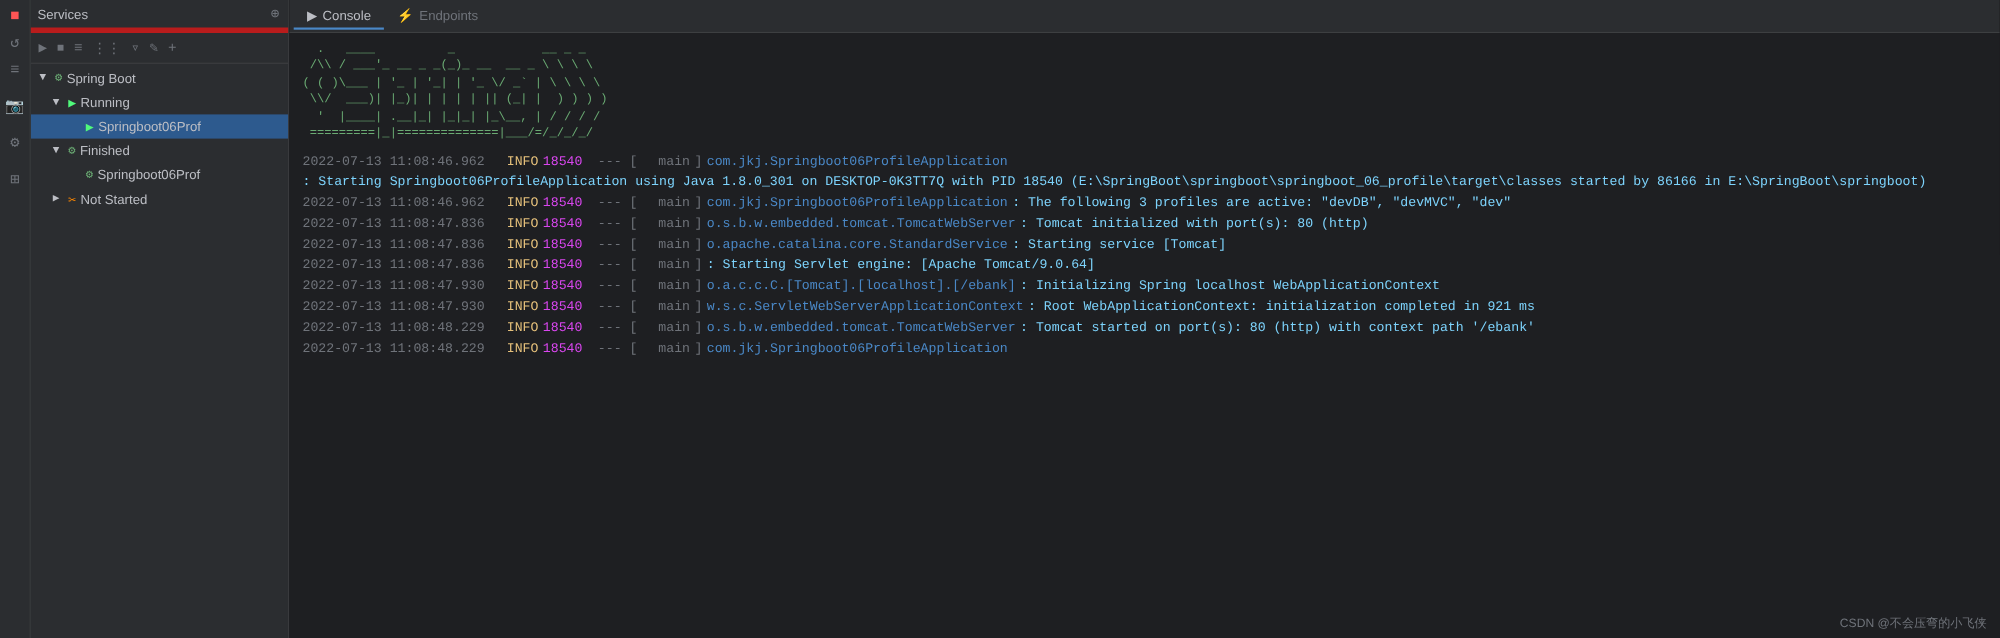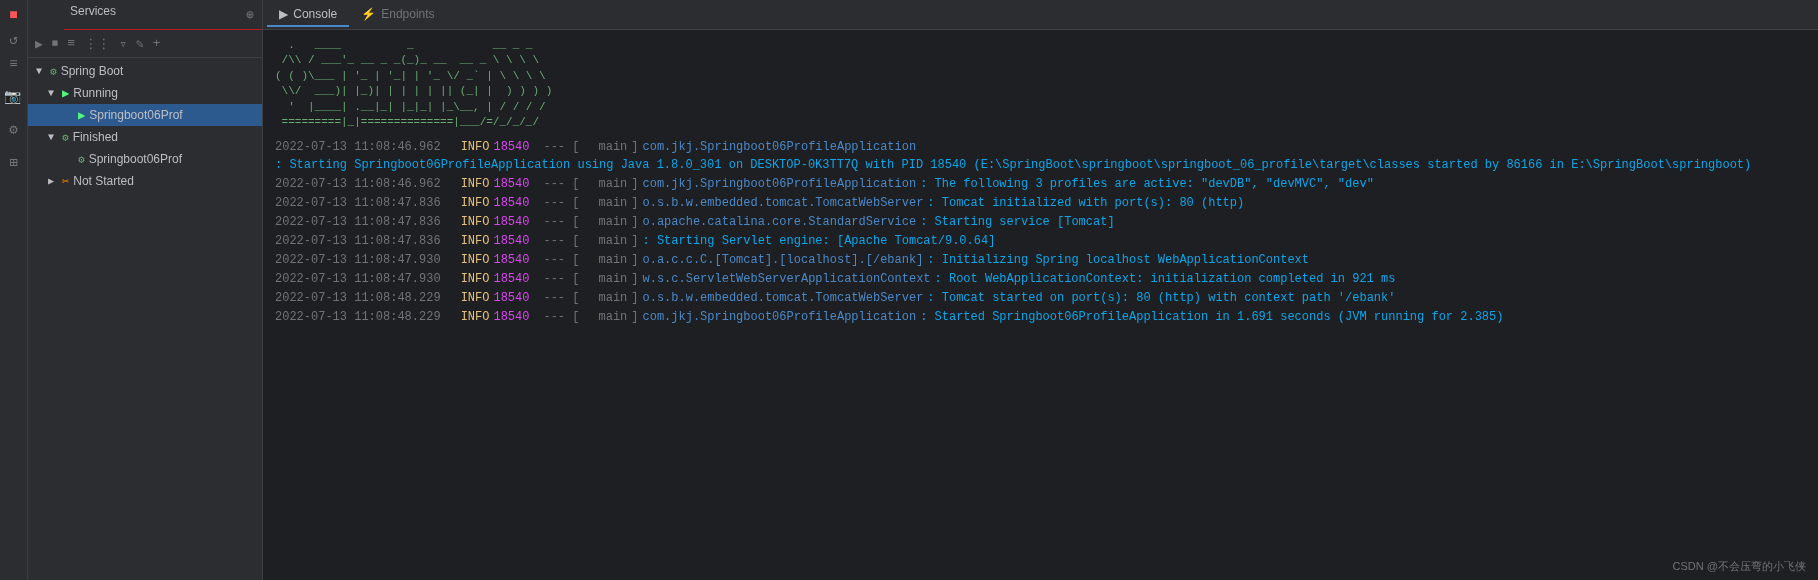"Services" .sidebar-header { align-items: none -> center; border-bottom: 1px solid #b91c1c -> 5px solid #b91c1c; margin-left: 36px -> none }
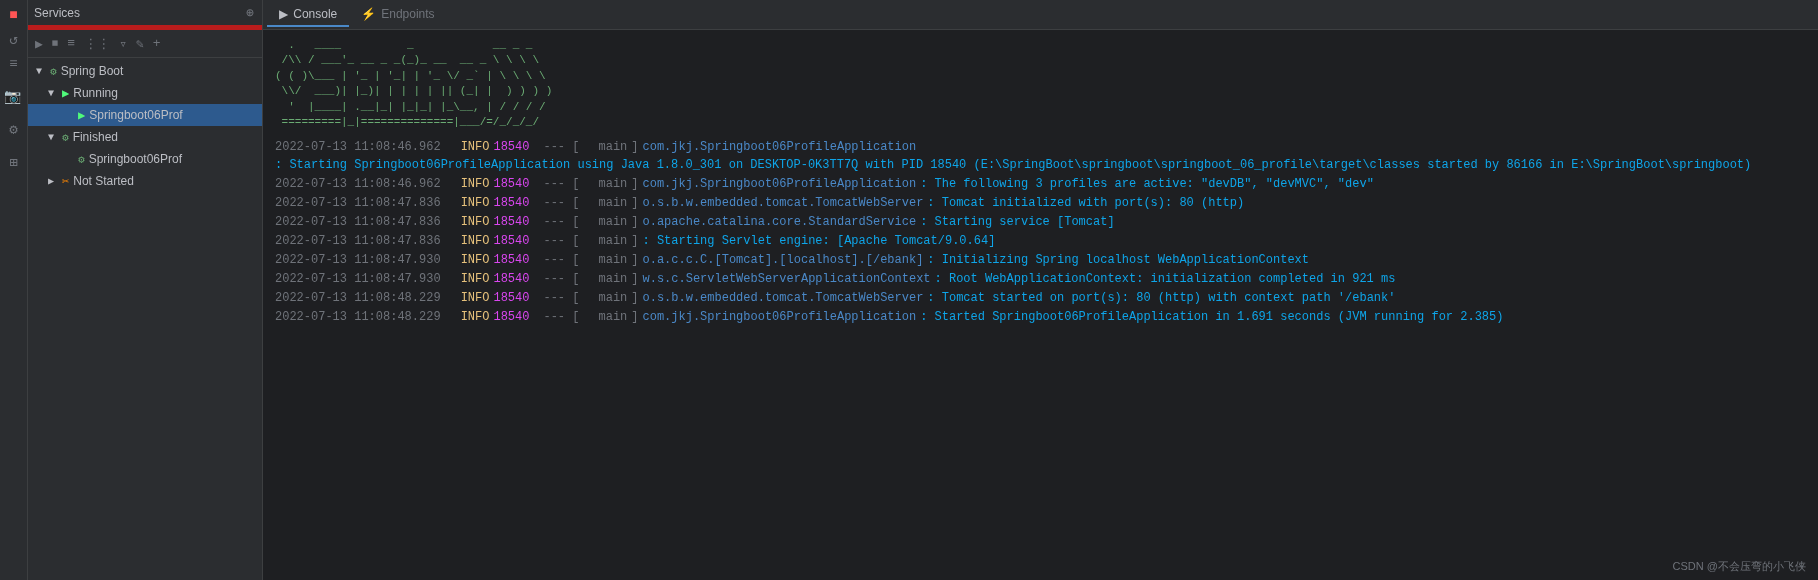": Starting" .log-message { color: #0ea5e9 -> #7dd3fc }
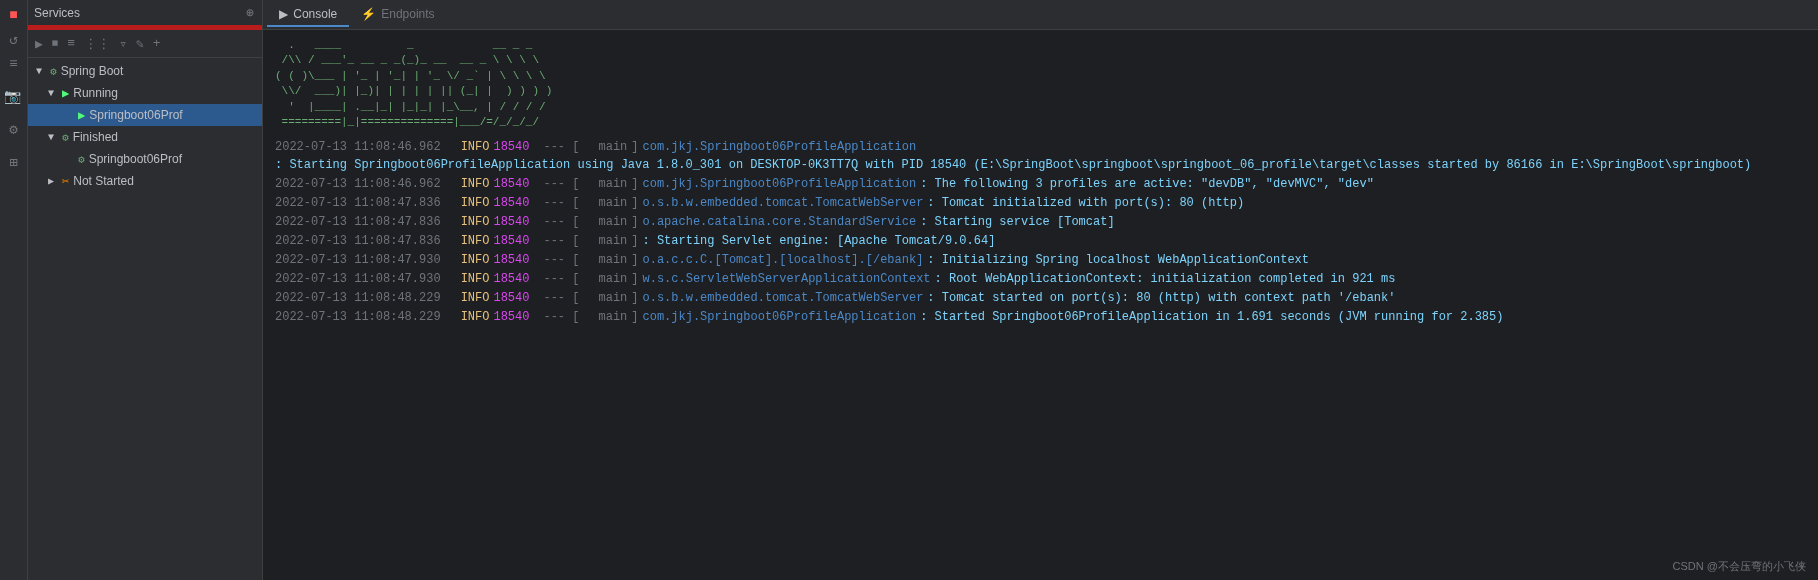": Started Springboot06ProfileApplication" span.log-message { html: <span> : Started Springboot06ProfileApplication in 1.691 seconds (JVM running for 2.385)</span> -> none }
